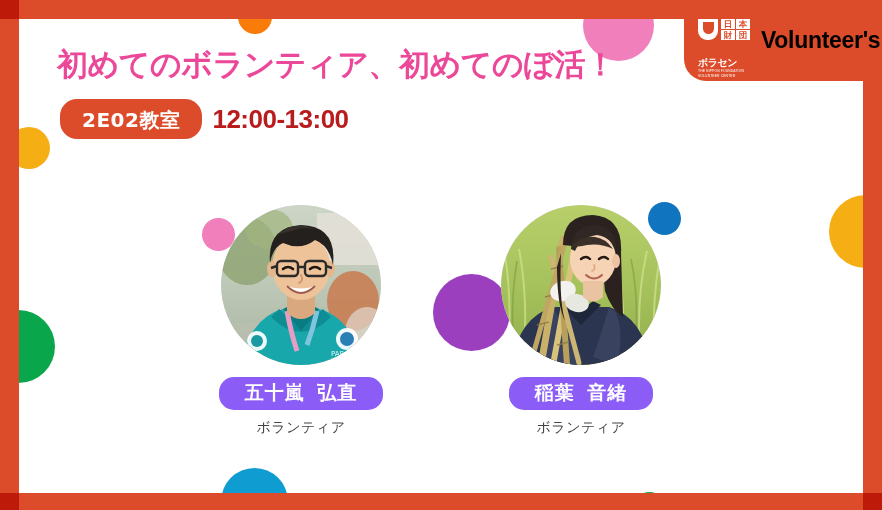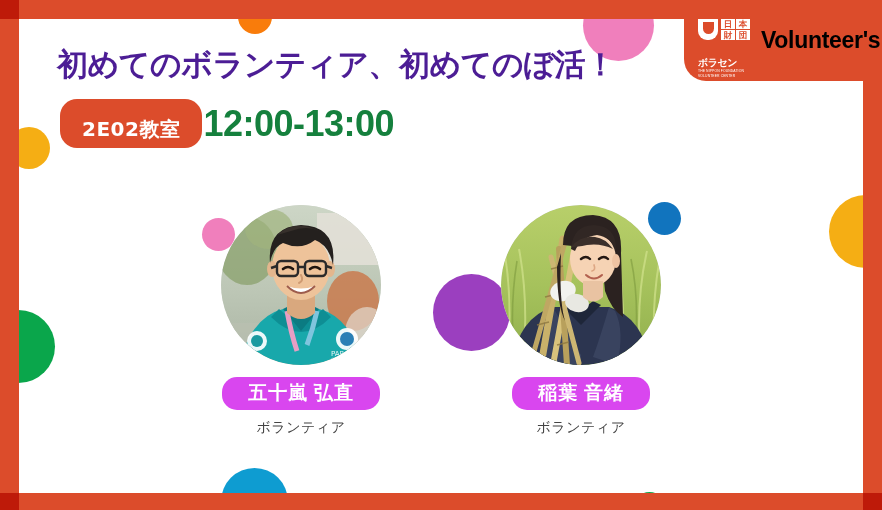"初めてのボランティア、初めてのぼ活！" .headline { color: #4c1d95 -> #ec4899 }
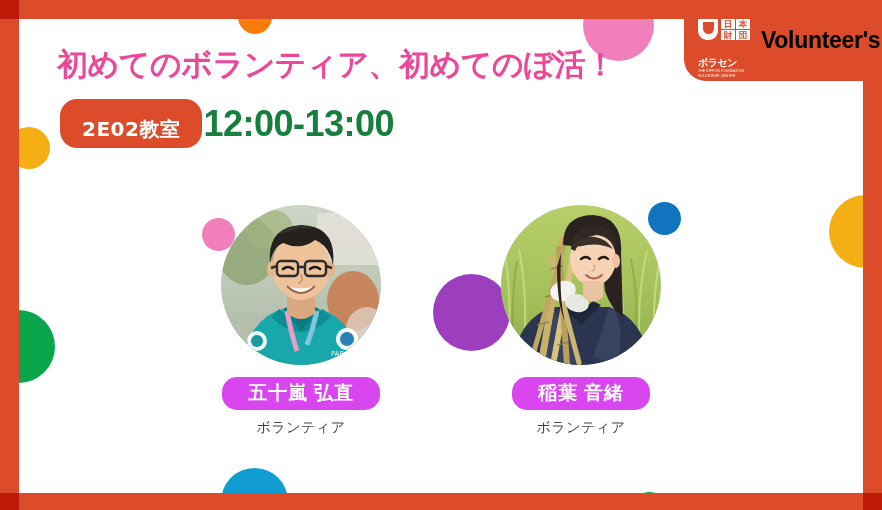"2E02教室" .room-badge { padding: 17px 22px 5px 22px -> 8px 22px 5px 22px }
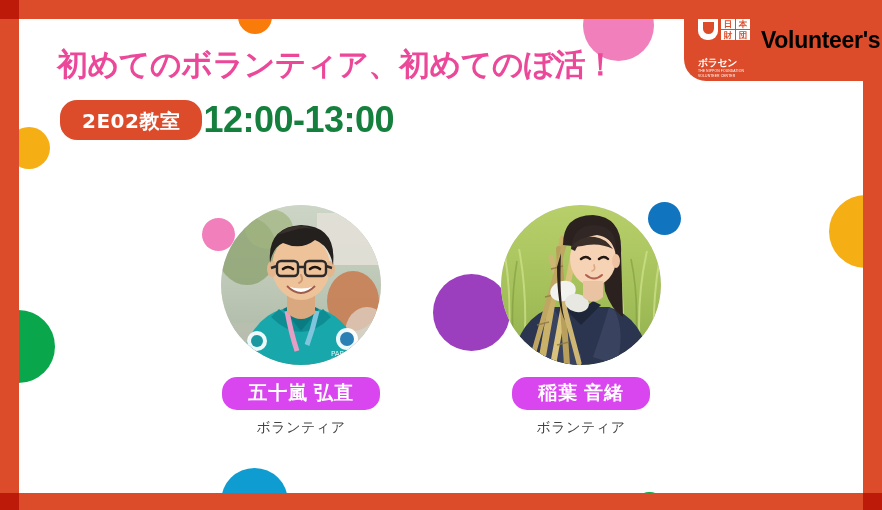"12:00-13:00" .time-text { color: #15803d -> #b91c1c; font-size: 36px -> 26px; margin-left: 1px -> 10px }
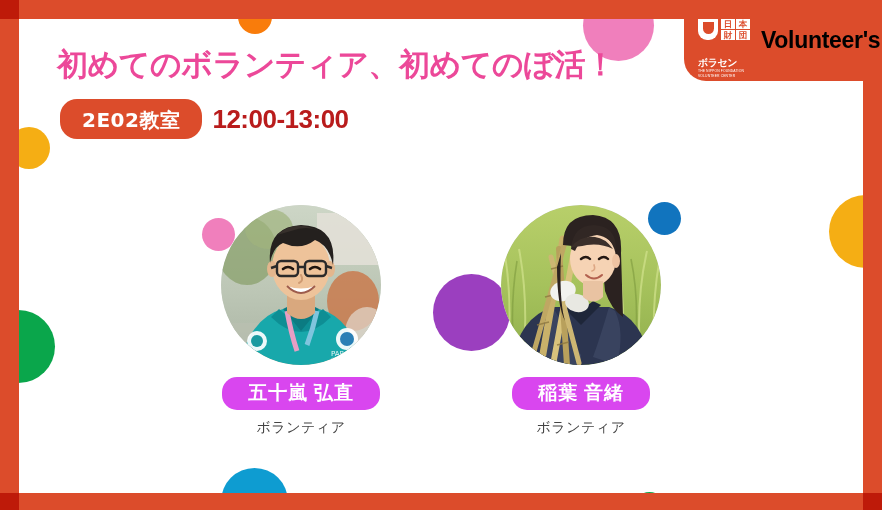"五十嵐 弘直" .name-badge { background: #d946ef -> #8b5cf6; font-family: Liberation Serif, serif -> Liberation Mono, monospace }
